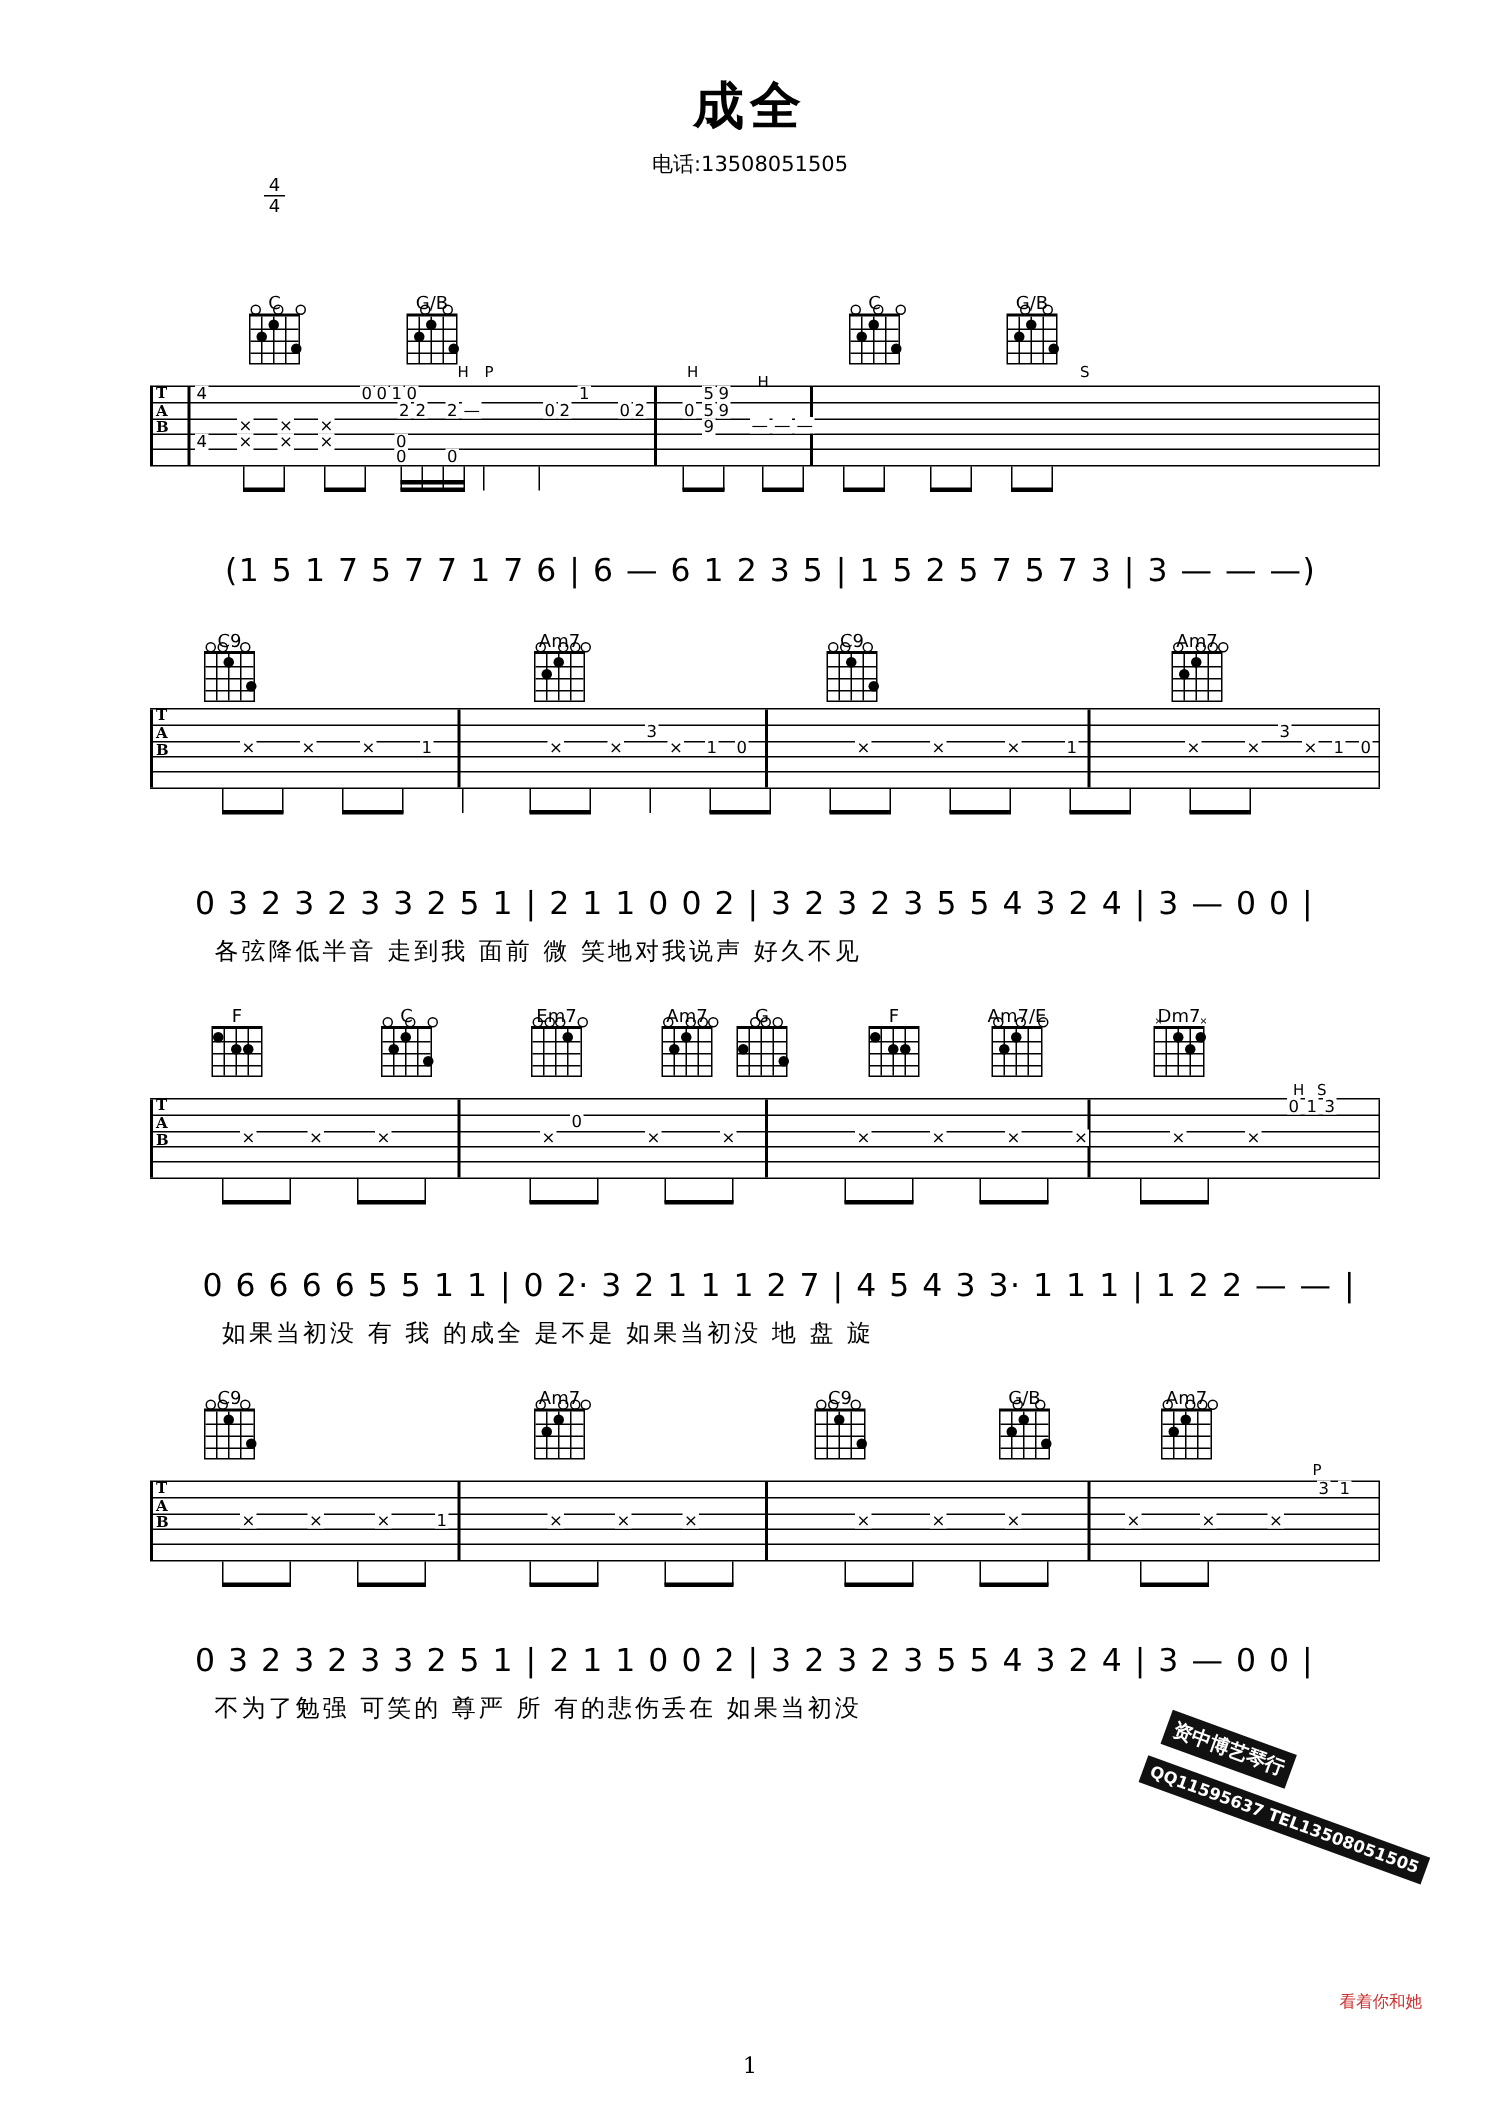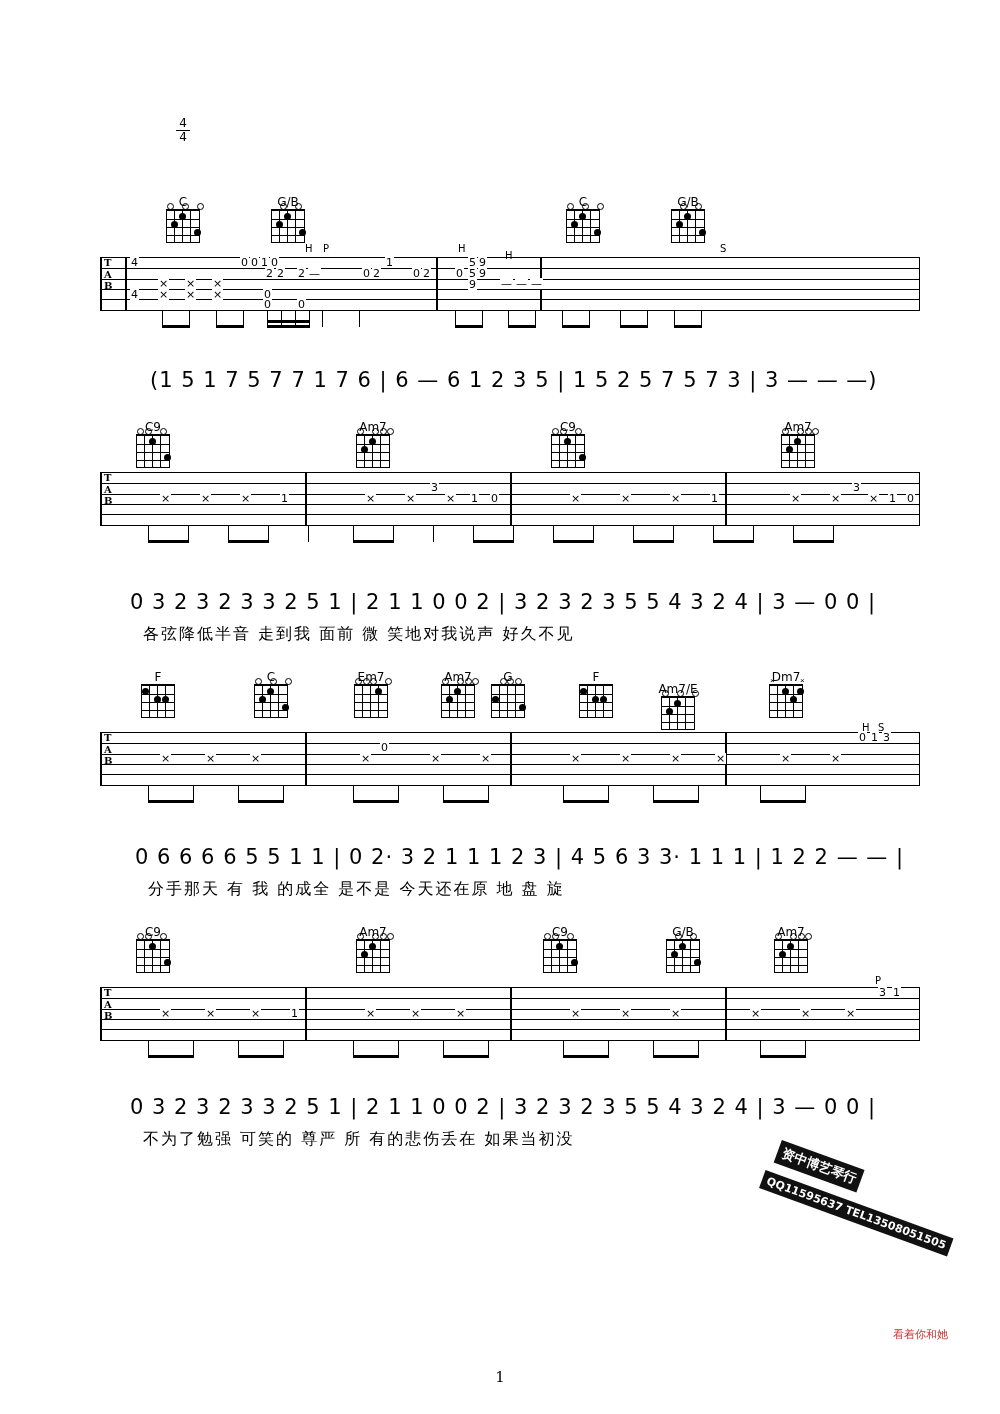"成全" div.title { html: none -> <div>成全</div> }
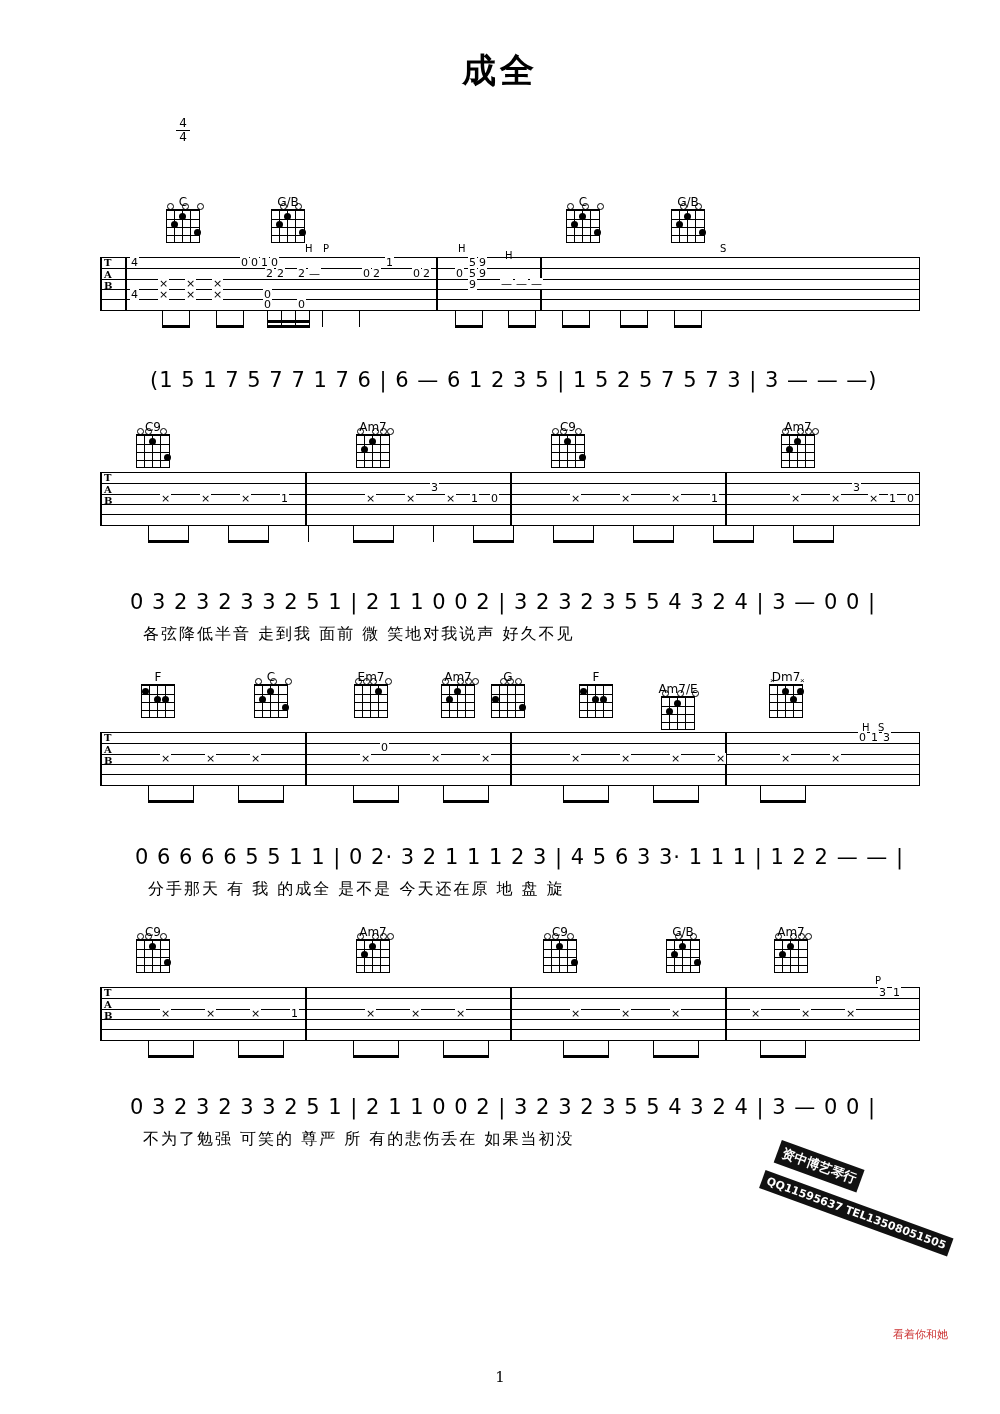"电话:13508051505" div { html: none -> <div>电话:13508051505</div> }
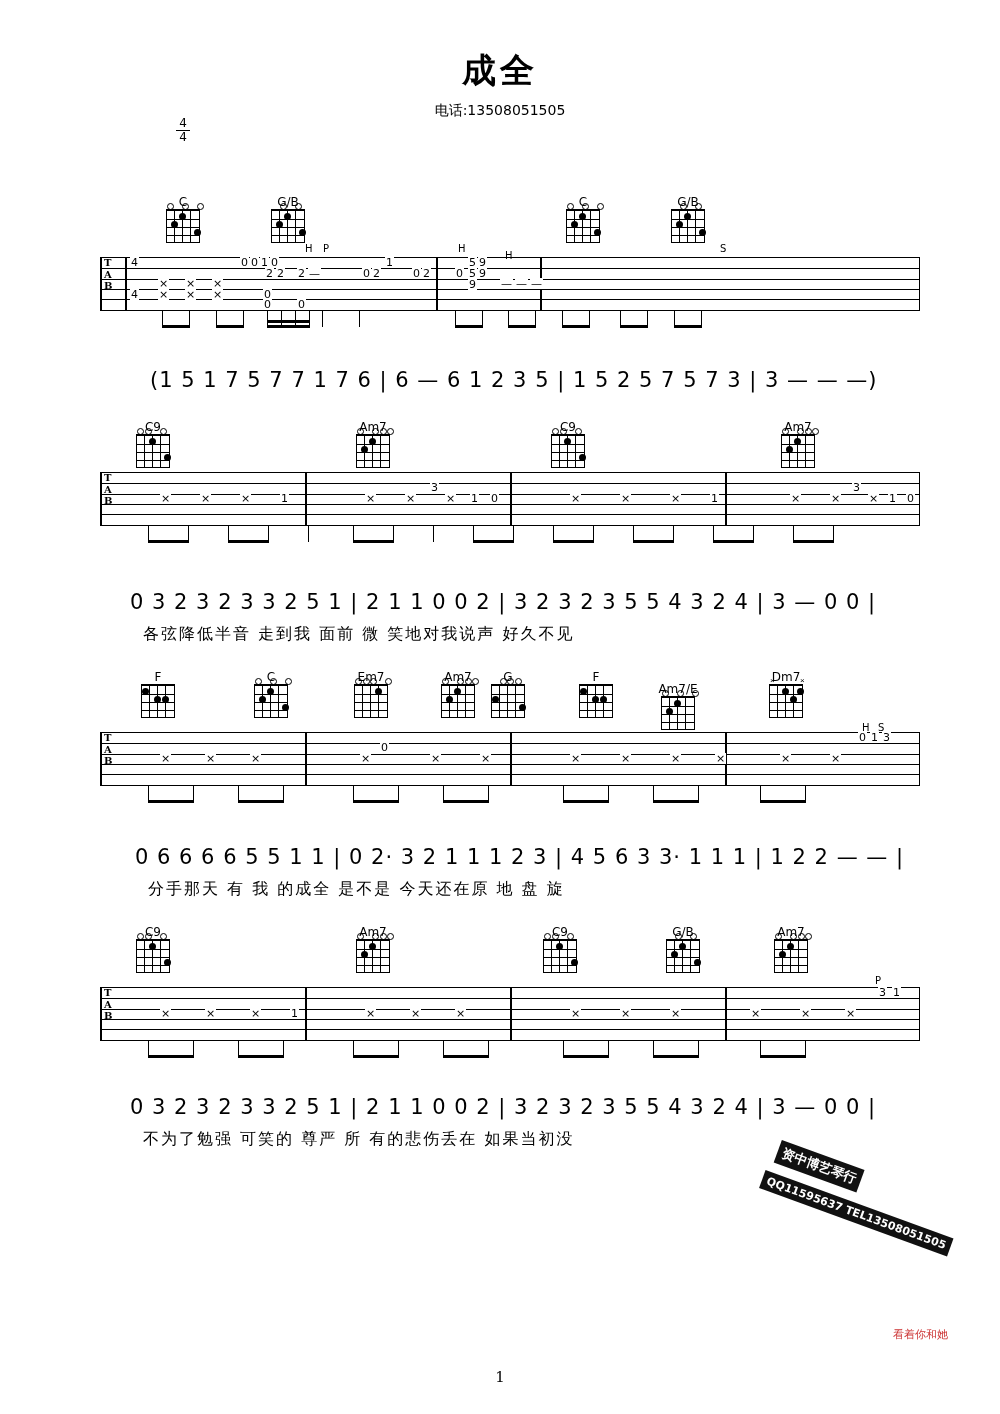"Am7/E" div.chord { top: 12px -> 0 }
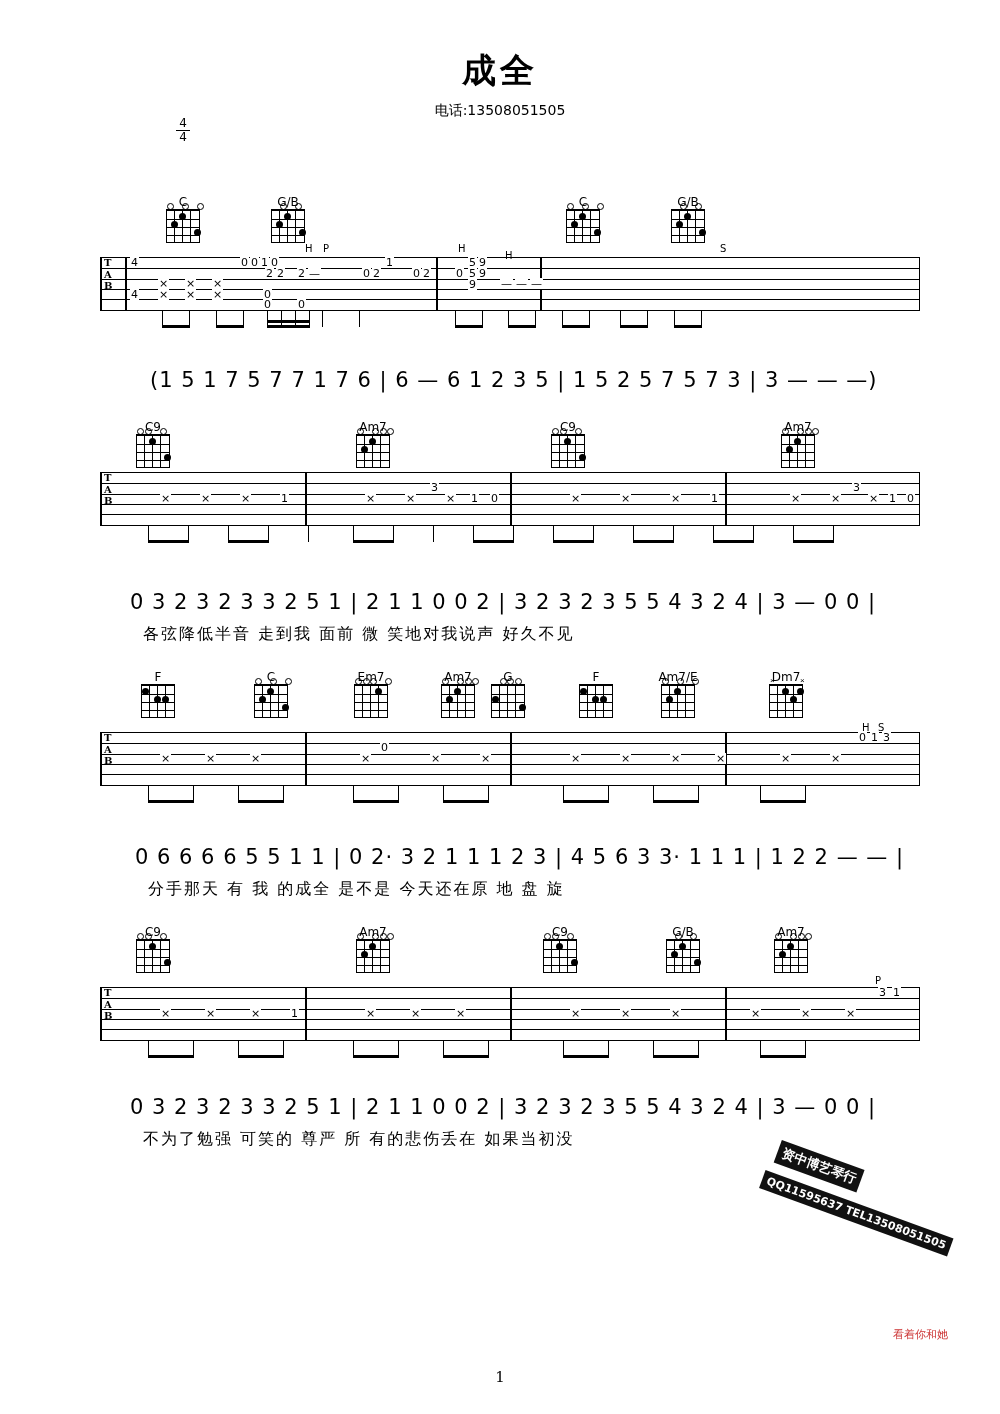"0 6 6 6 6" div.jp-line { text: 3 | 4 5 6 -> 7 | 4 5 4 }
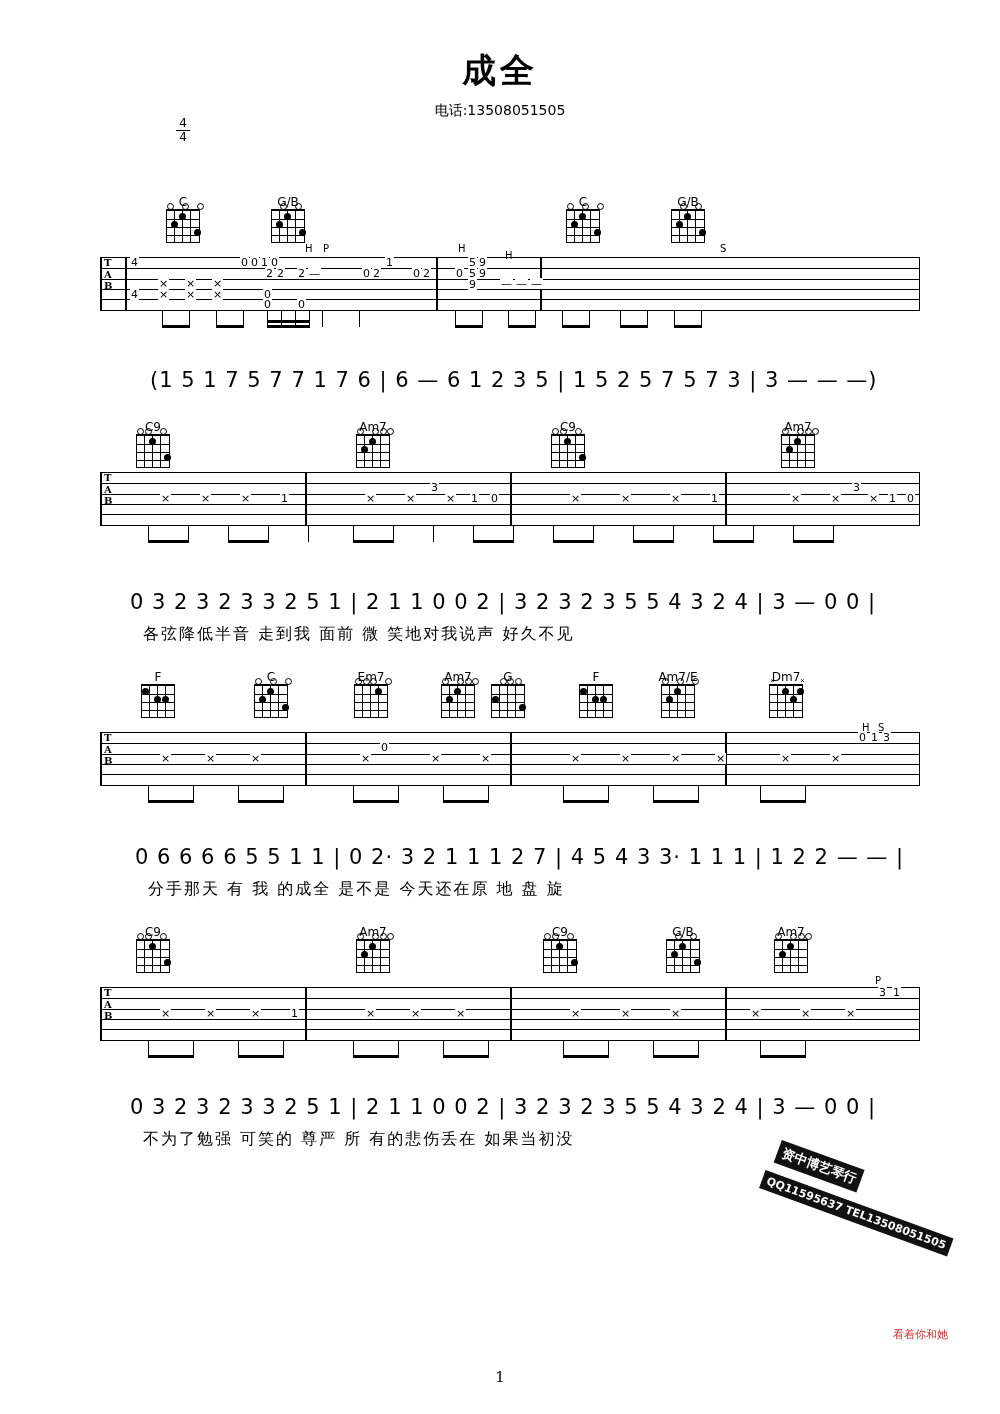"分手那天 有 我 的成全 是不是" div.lyrics { text: 分手那天  有          我 的成全  是不是  今天还在原 -> 如果当初没  有          我 的成全  是不是  如果当初没 }
